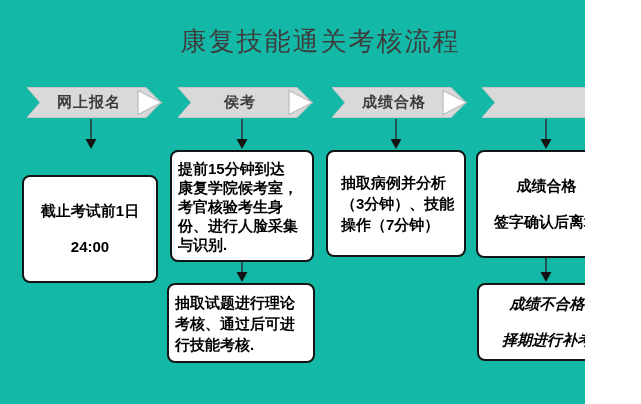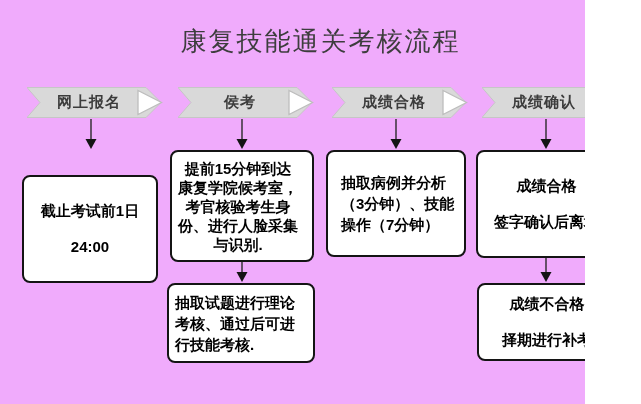"康复技能通关考核流程" #canvas { background: #f0abfc -> #14b8a6 }
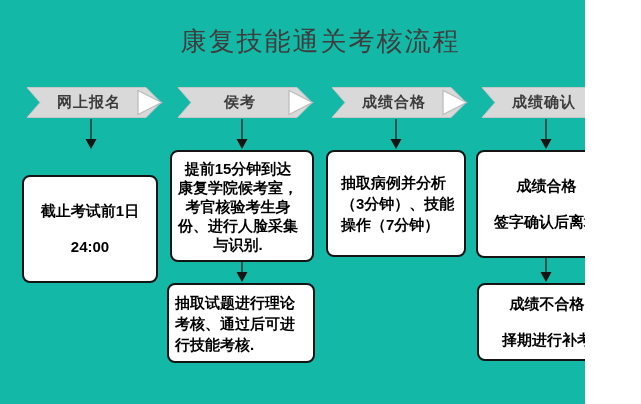"成绩确认" div.banner-label { html: <div>成绩确认</div> -> none }
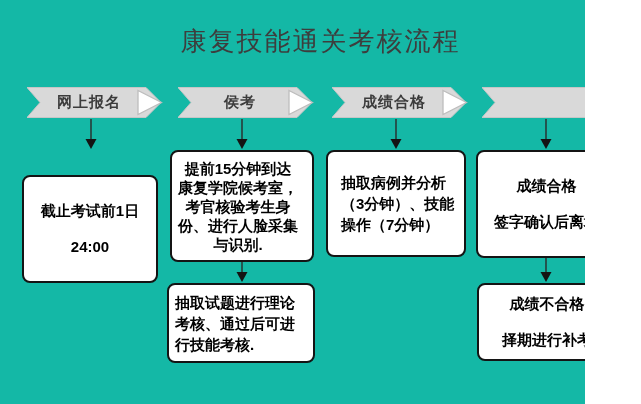"提前15分钟到达" #box-wait { text-align: center -> none }
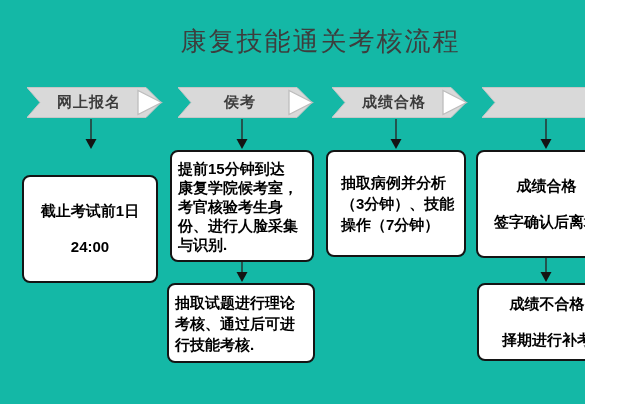"成绩不合格" div.flow-box { font-style: none -> italic }
